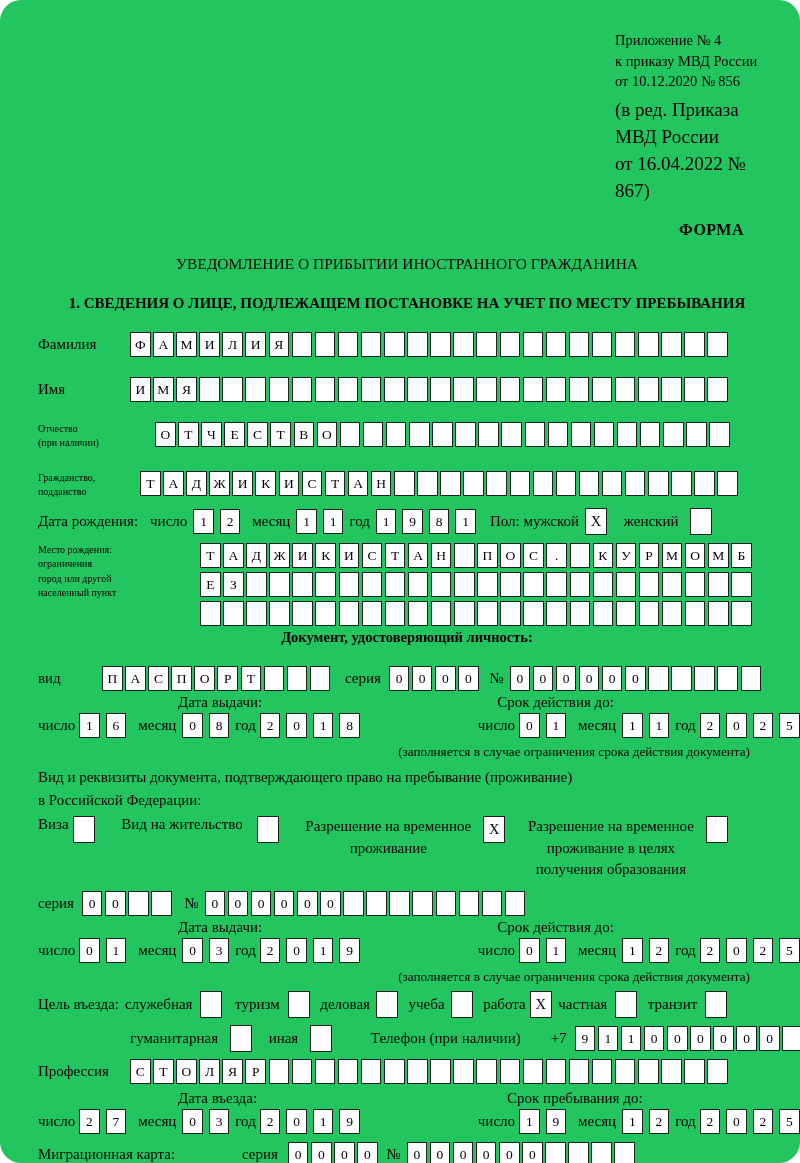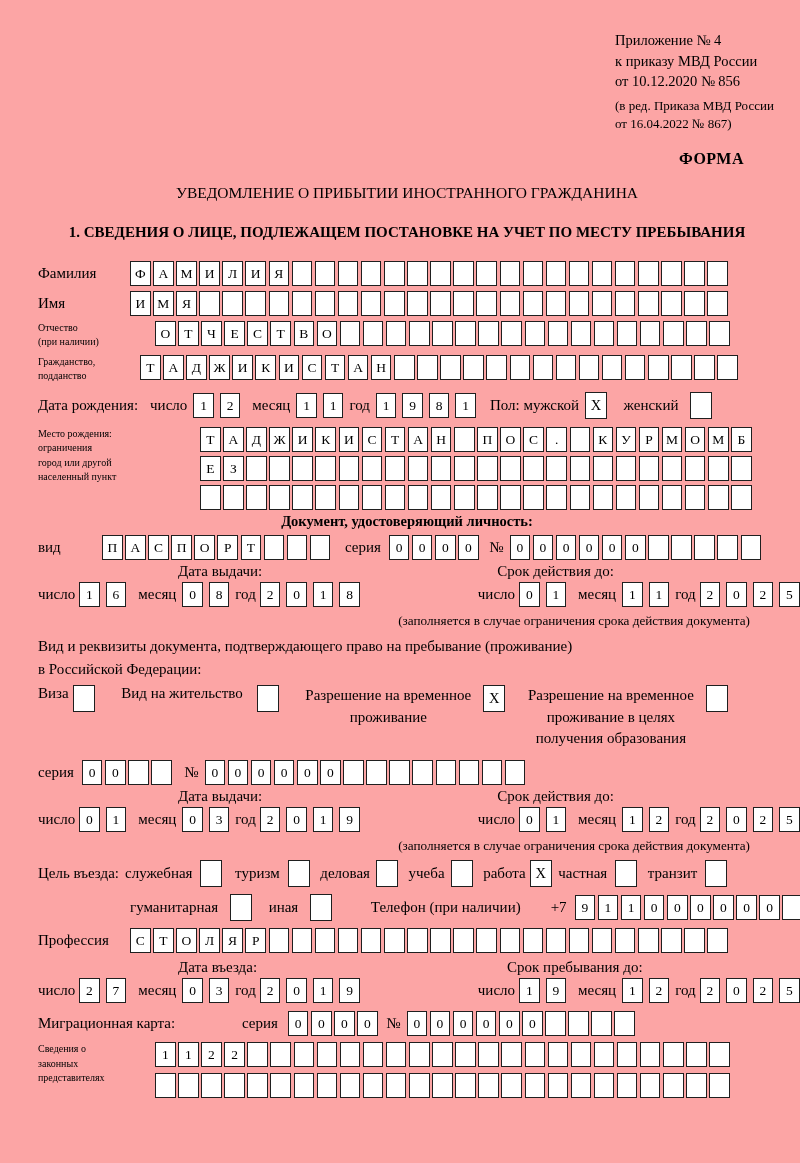"Приложение № 4" .page { background: #fca5a5 -> #22c55e; border-radius: none -> 21px }
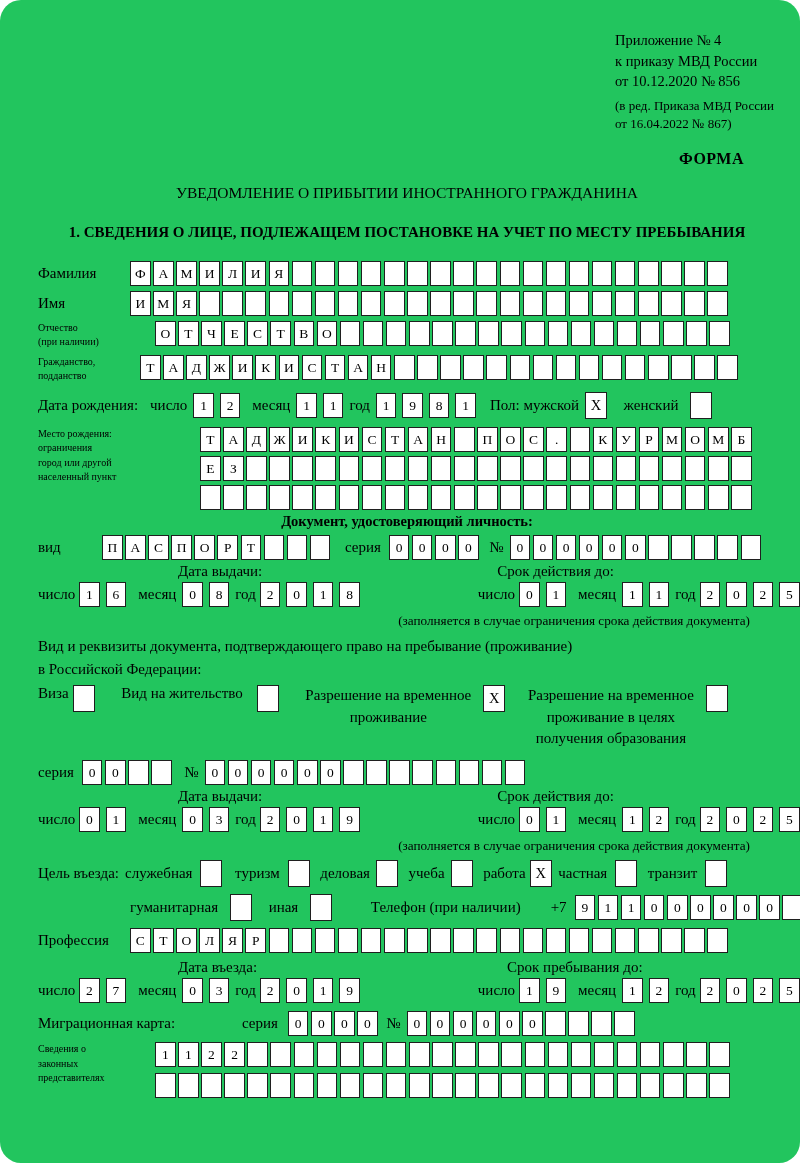"(в ред. Приказа МВД России" .appblock .small { font-size: 13px -> 19px }
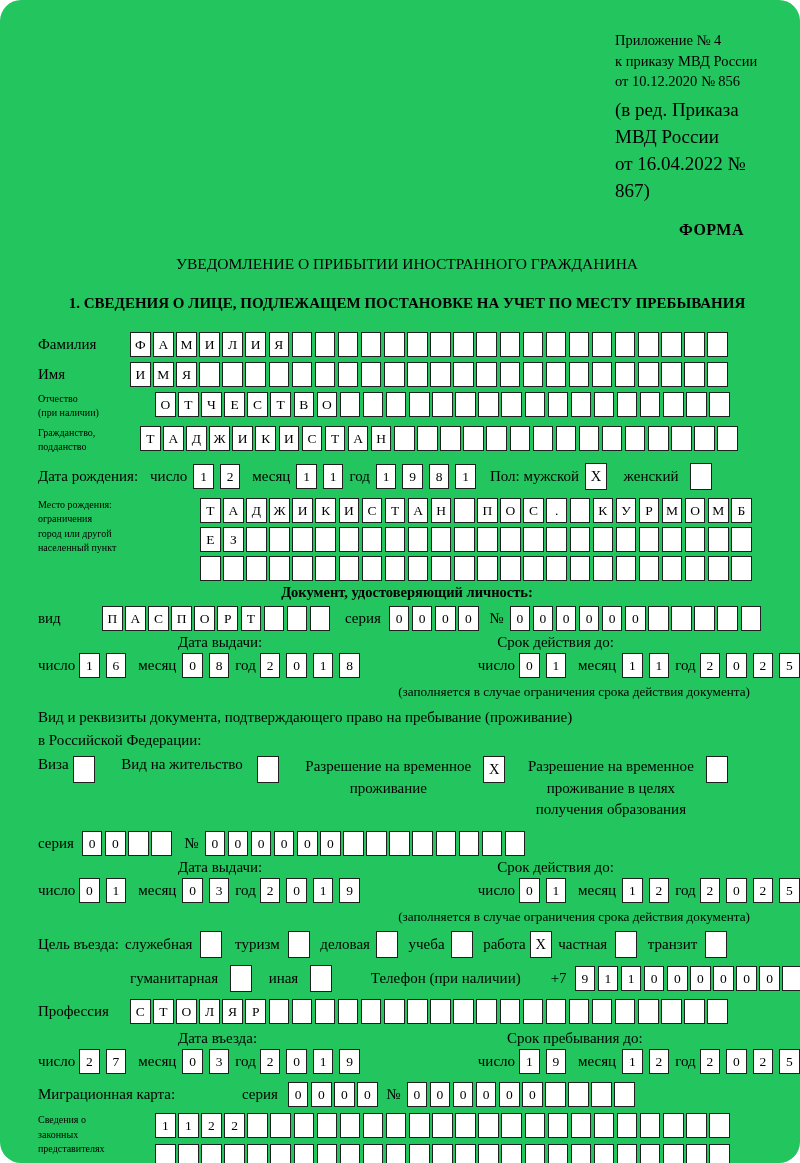"Имя" .row { margin-top: 5px -> 20px }
